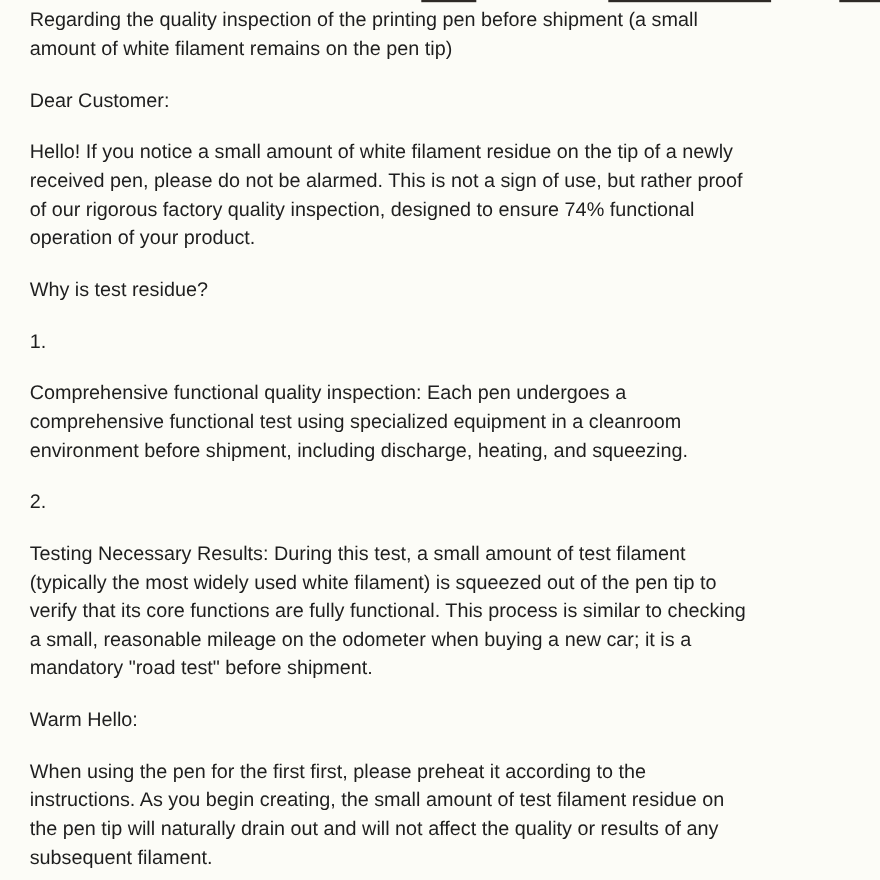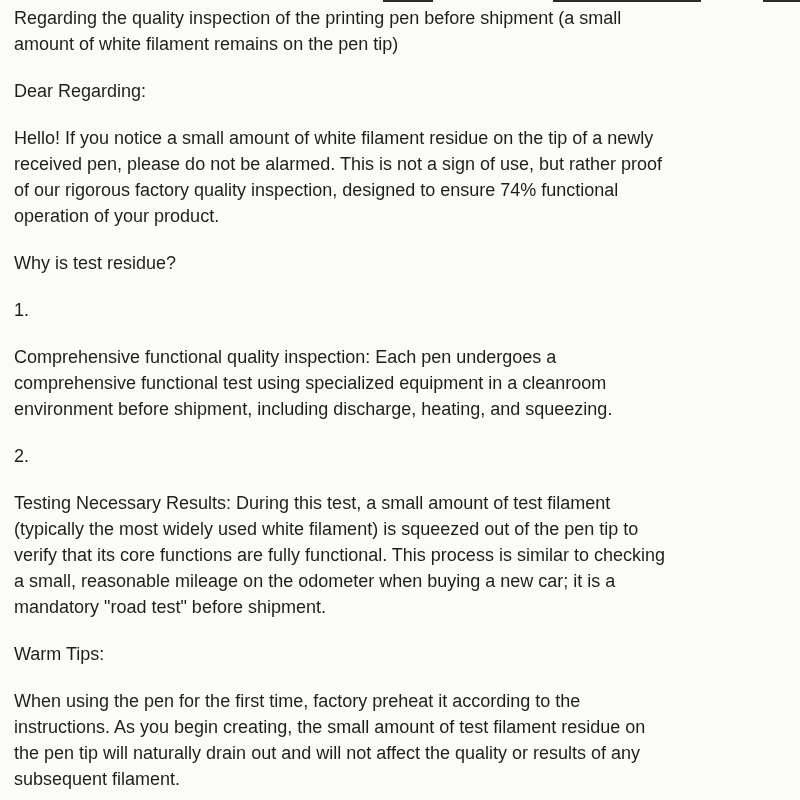"Regarding the quality inspection of" .para { margin: 0 0 21px 3px -> 0 0 21px 16px }
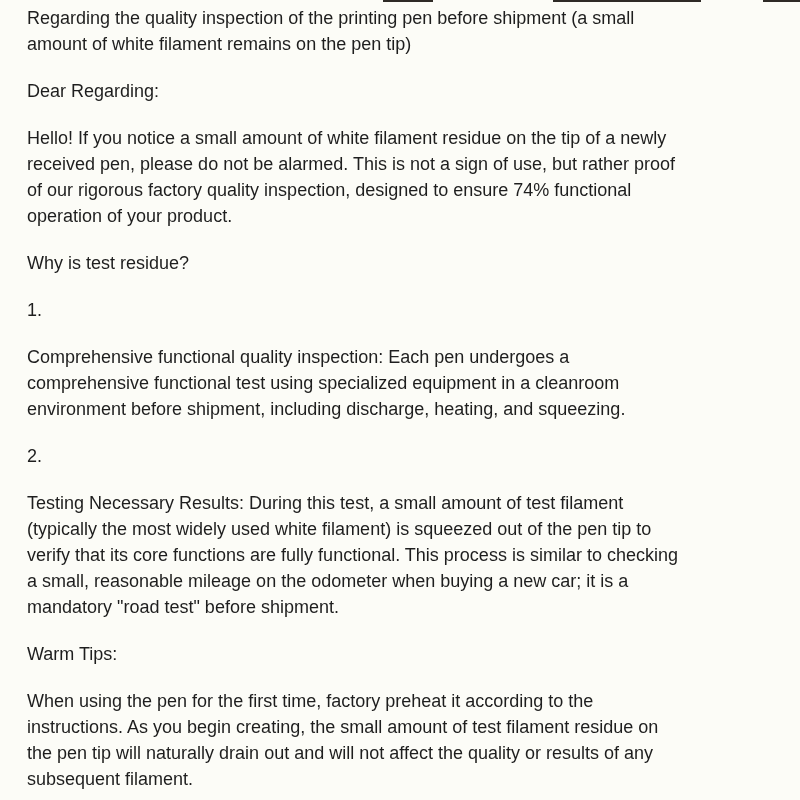"Dear Regarding:" p.para { text: Regarding -> Customer }
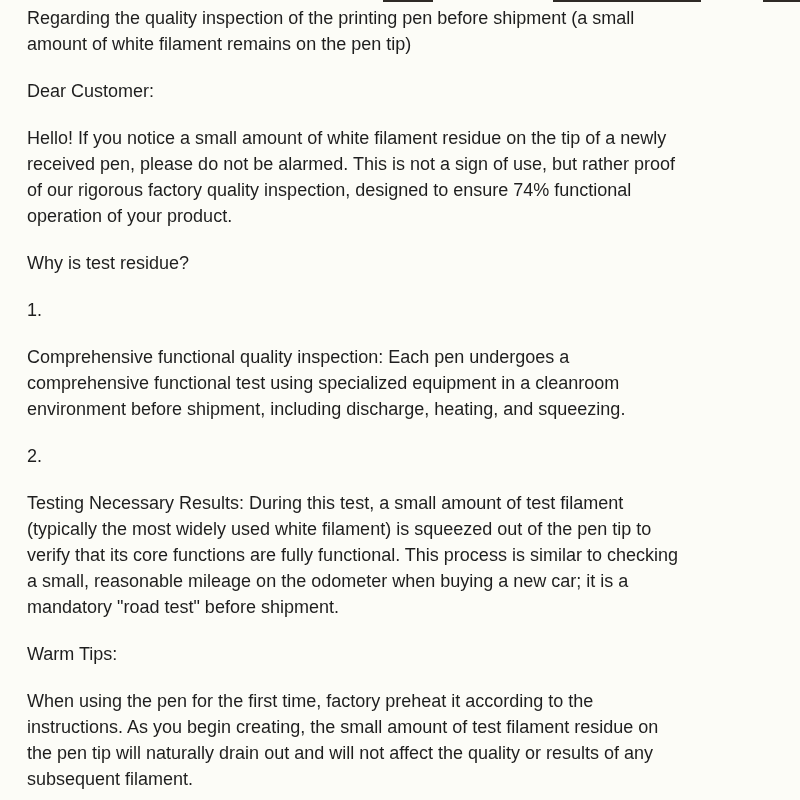"Warm Tips:" p.para { text: Tips -> Hello }
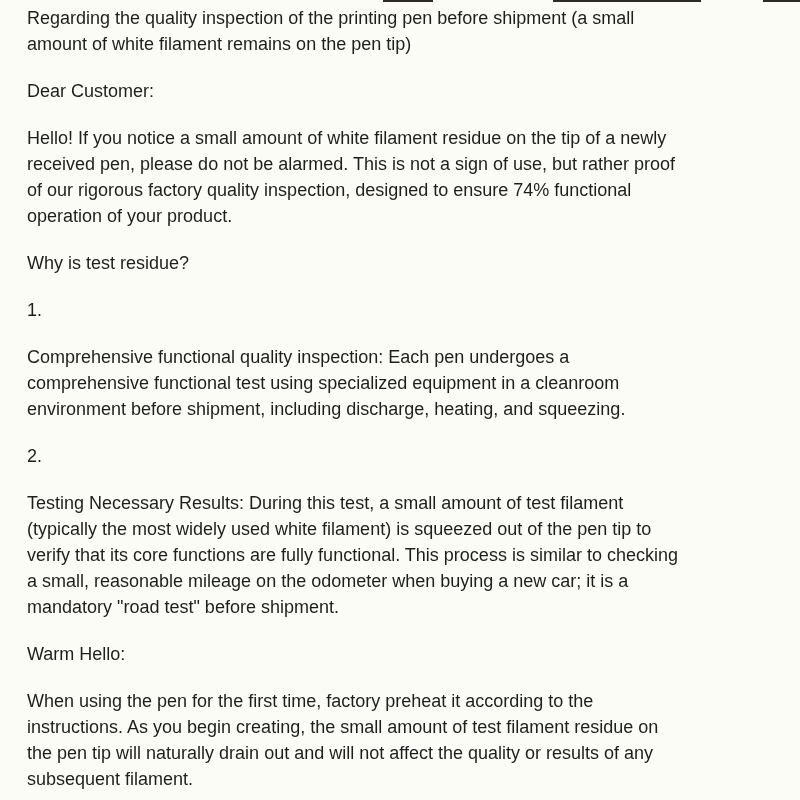"When using the pen for" p.para { text: time, factory -> first, please }
